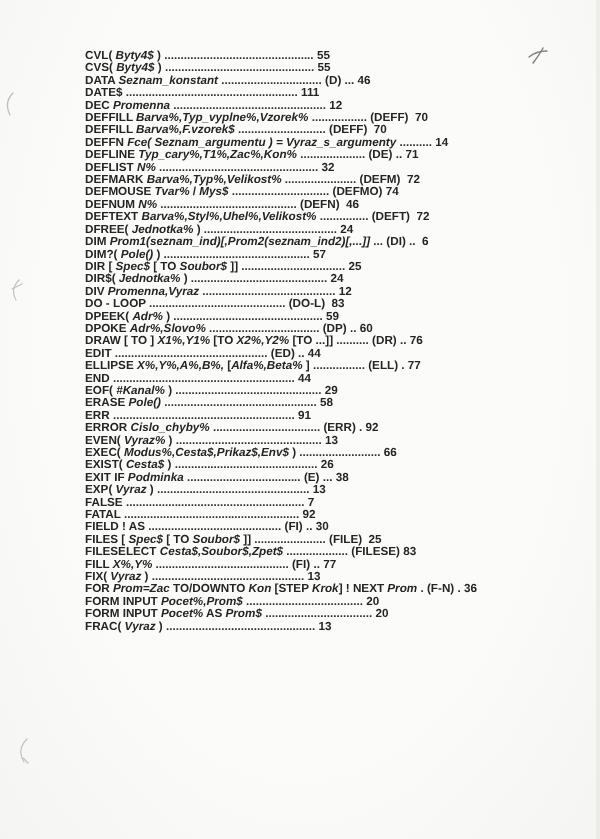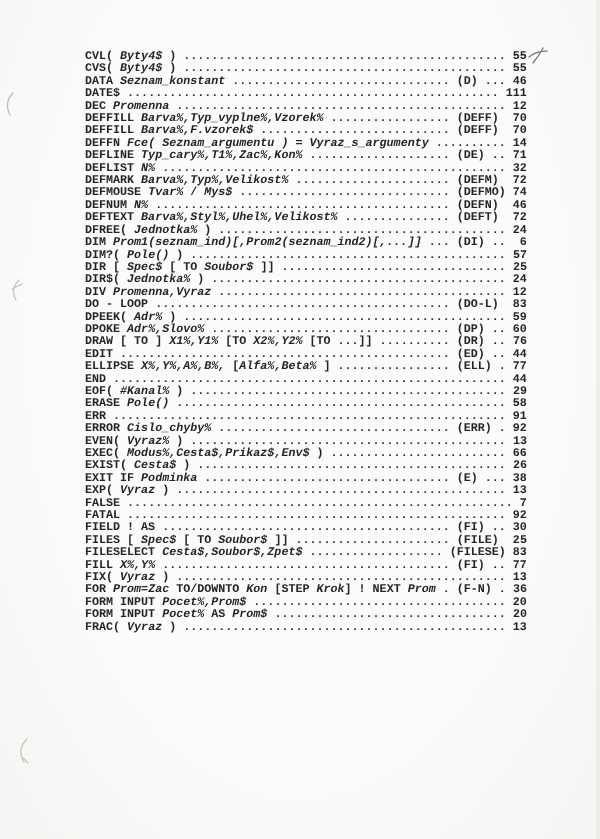"CVL( Byty4$ )" .page { font-family: Liberation Mono, monospace -> Liberation Sans, sans-serif }
